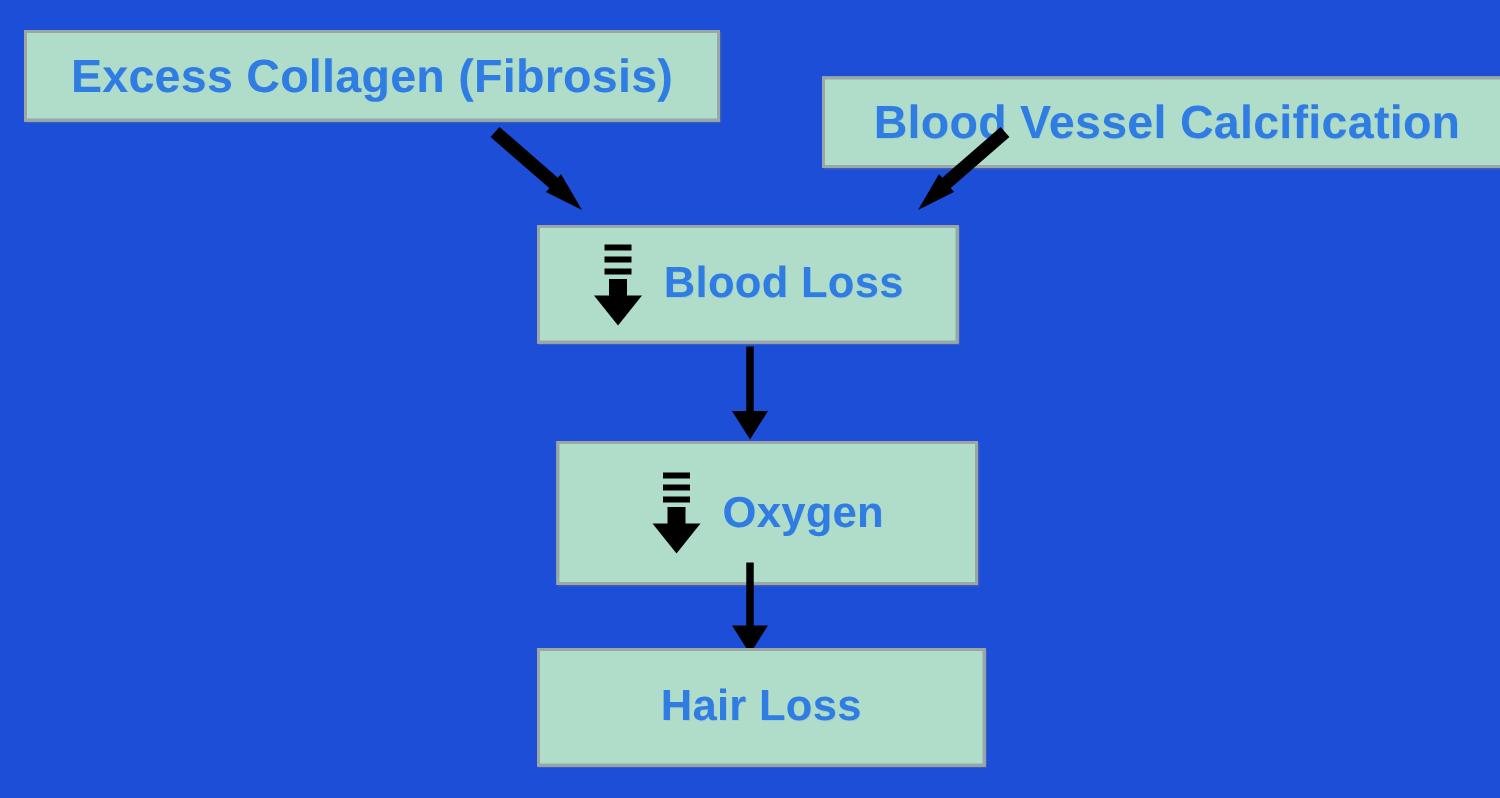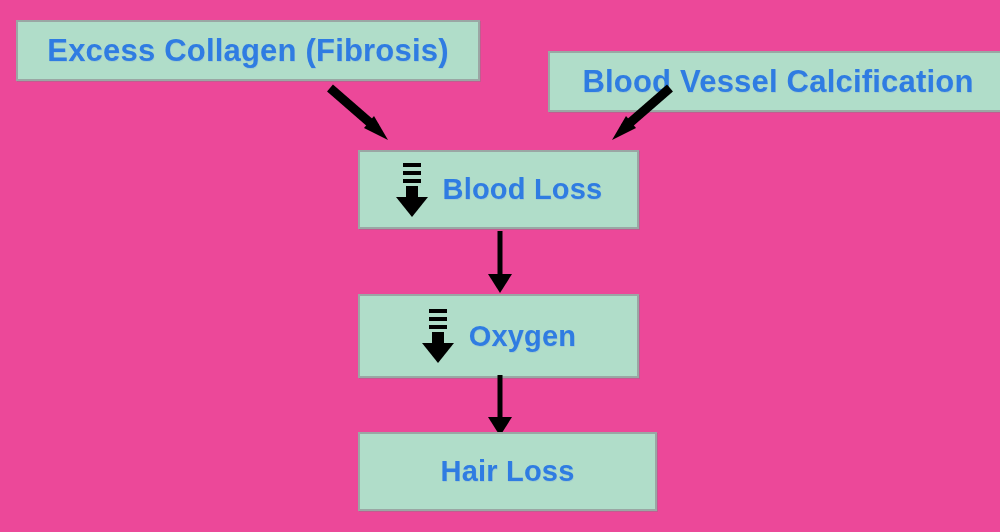"Excess Collagen (Fibrosis)" #canvas { background: #ec4899 -> #1d4ed8 }
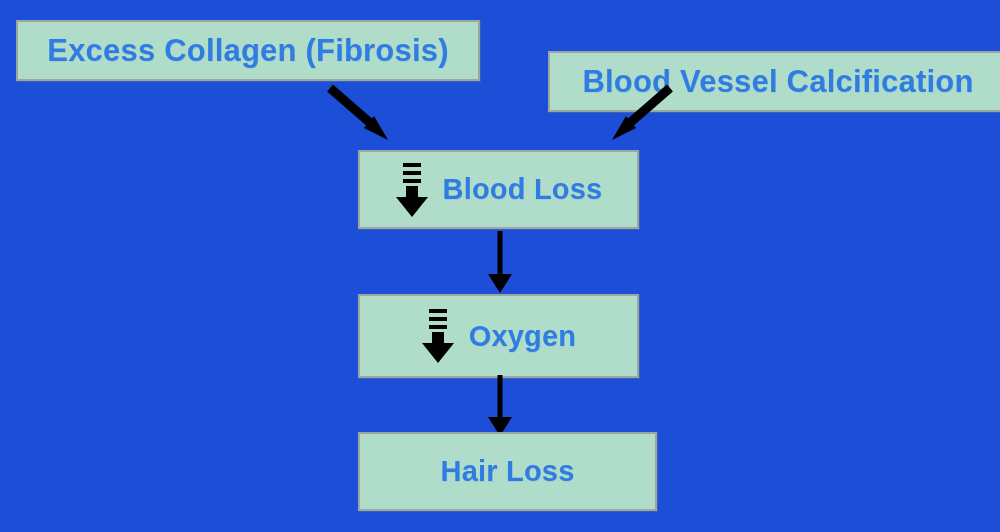"Oxygen" #node-oxygen { height: 84px -> 96px; left: 358px -> 371px }
